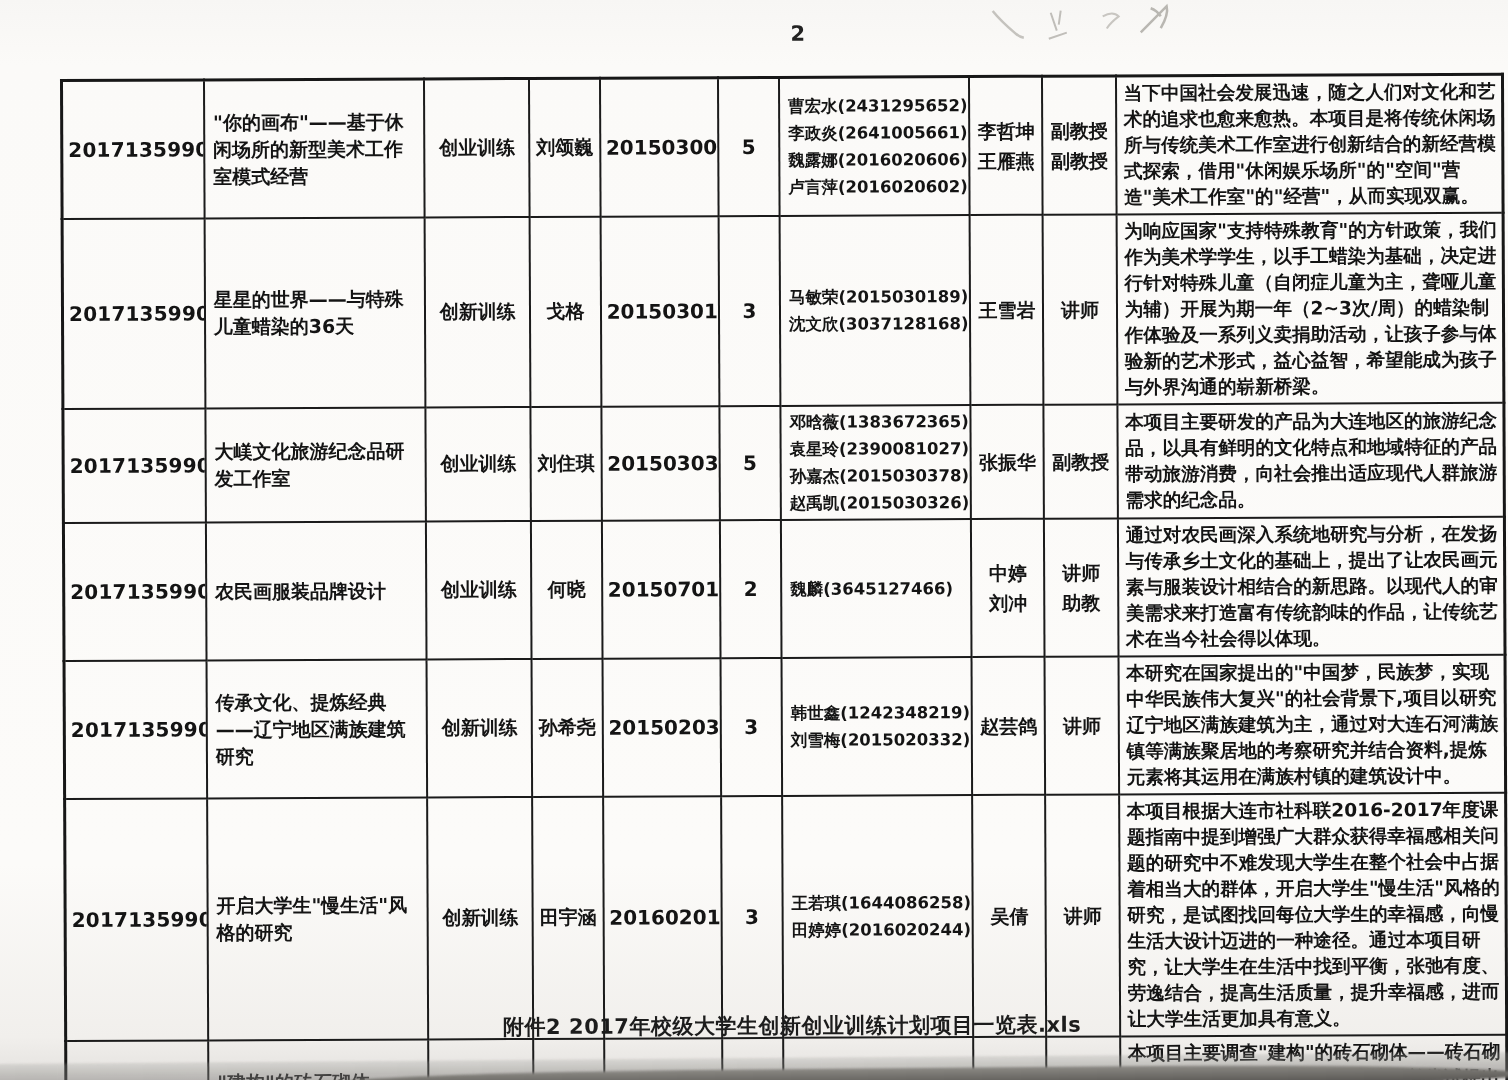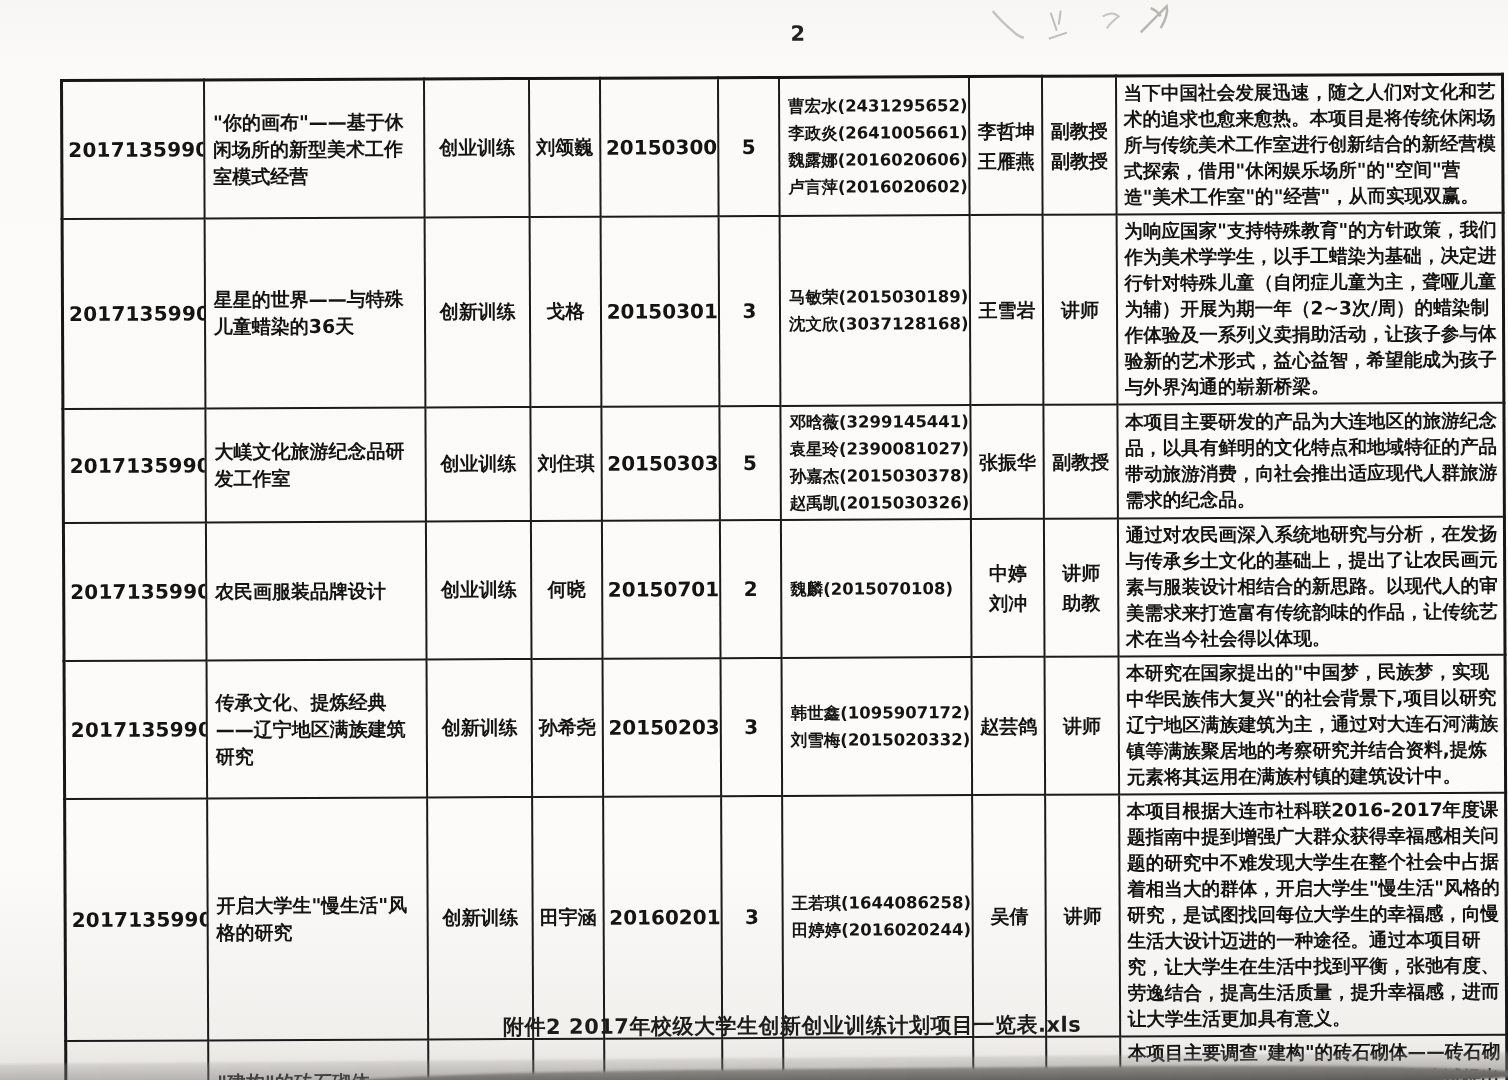"邓晗薇(3299145441)" div { text: 3299145441 -> 1383672365 }
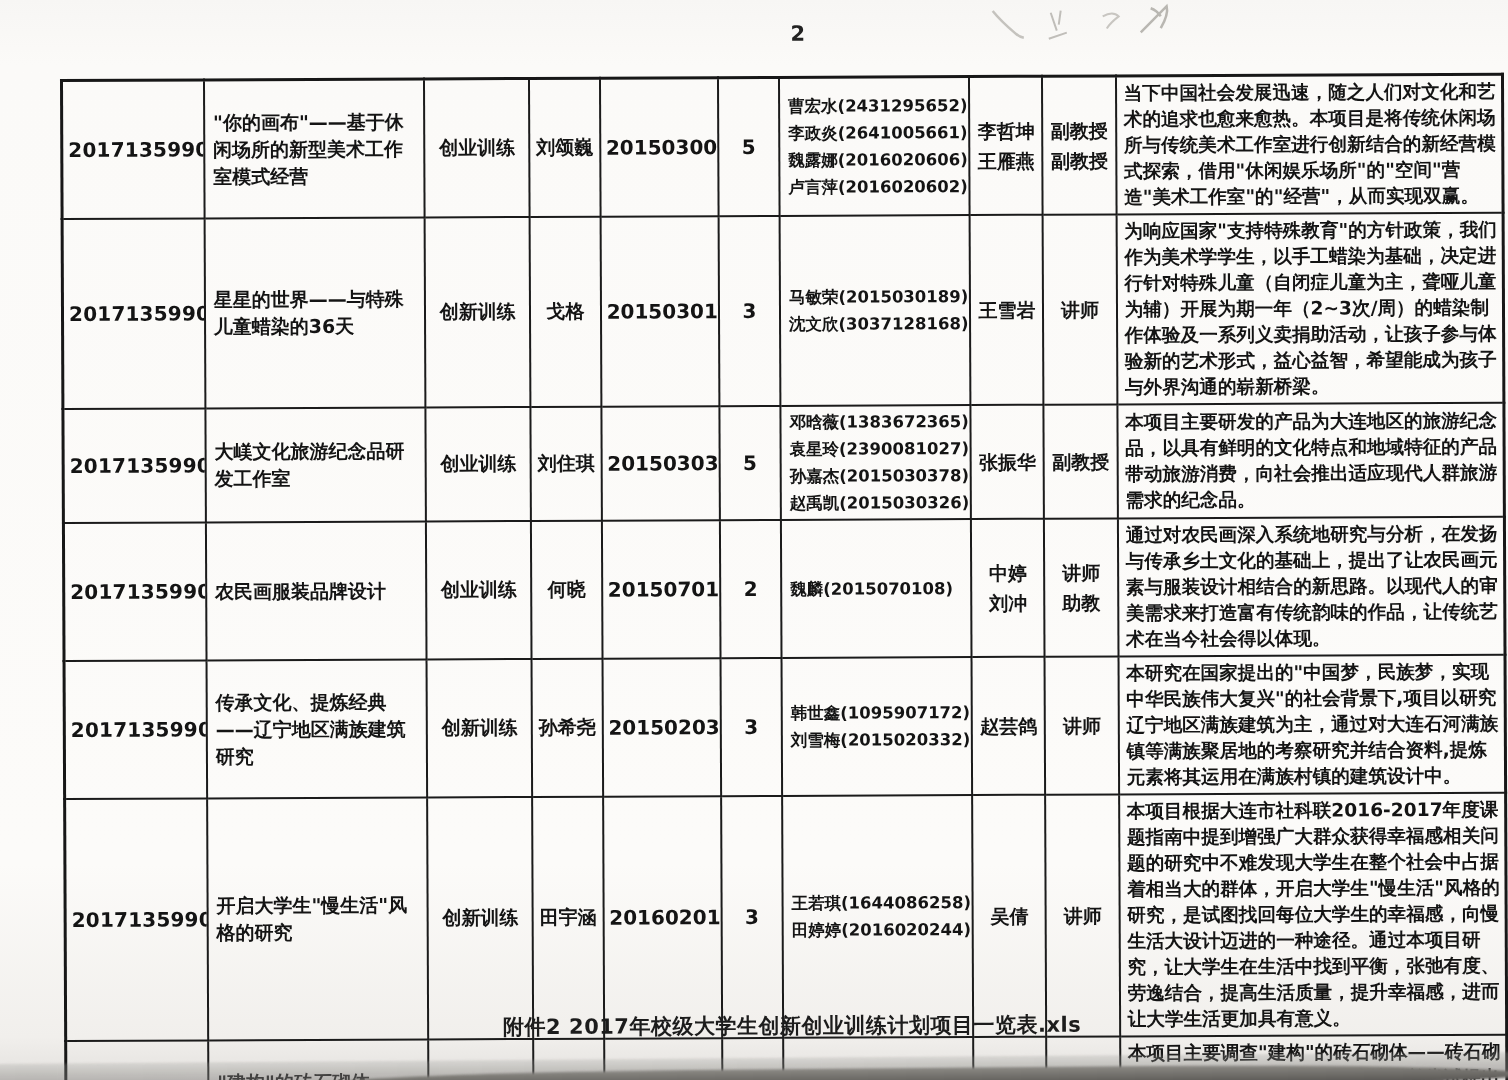"魏麟(2015070108)" div { text: 2015070108 -> 3645127466 }
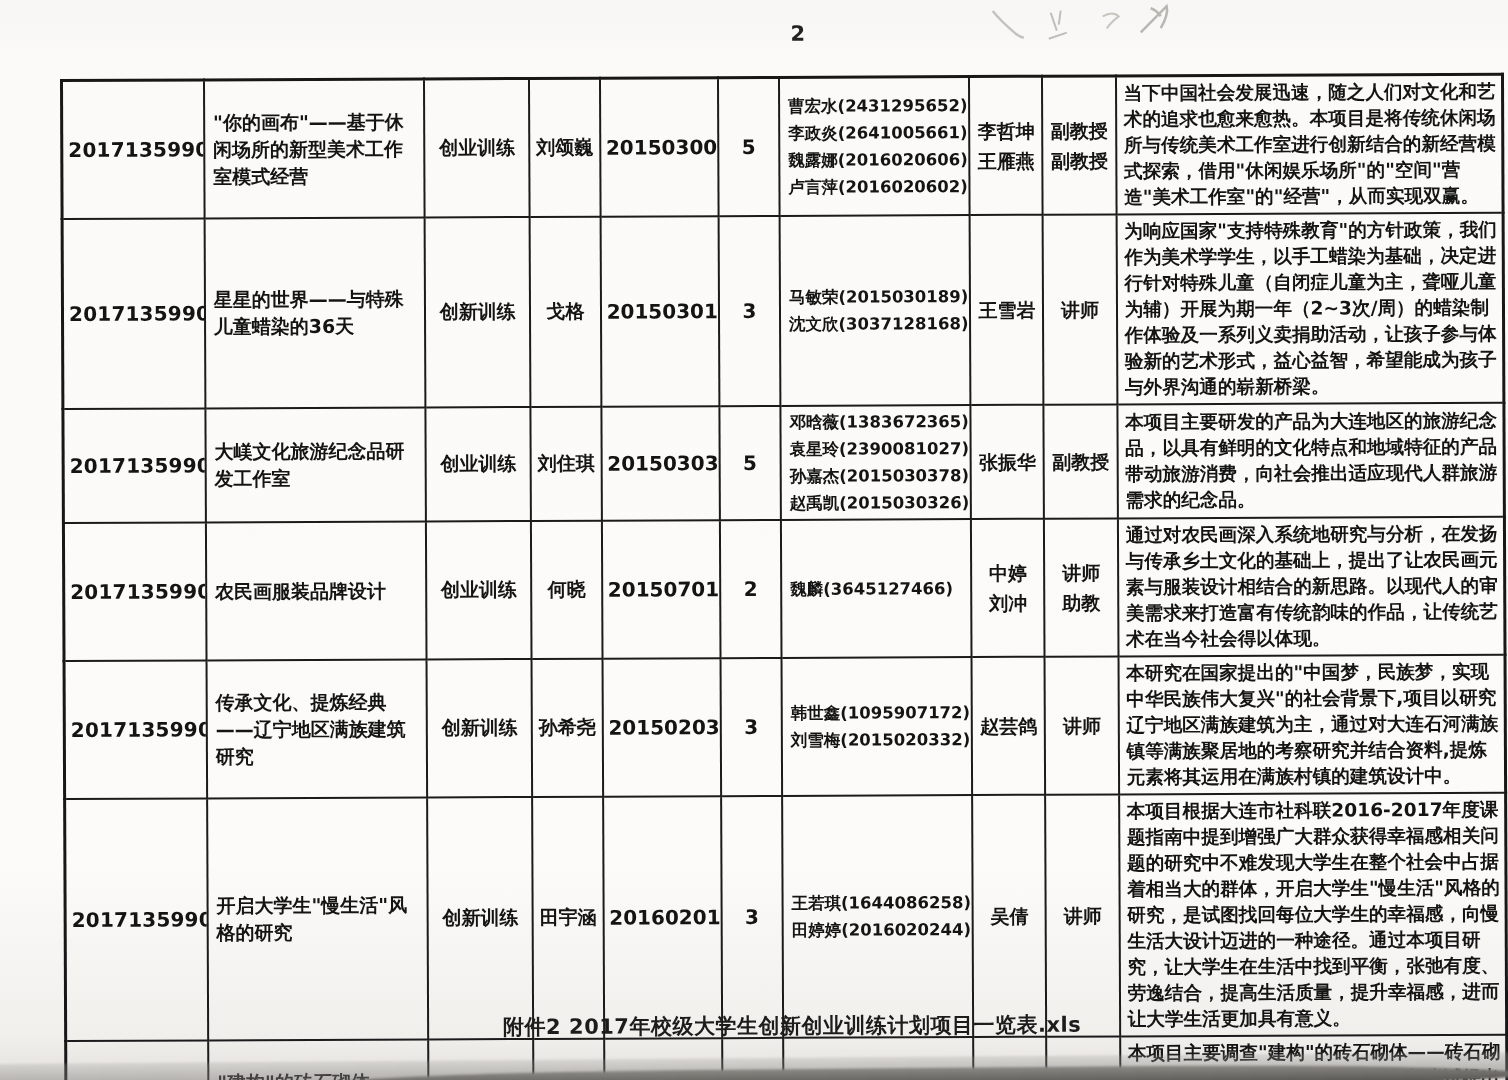"韩世鑫(1095907172)" div { text: 1095907172 -> 1242348219 }
